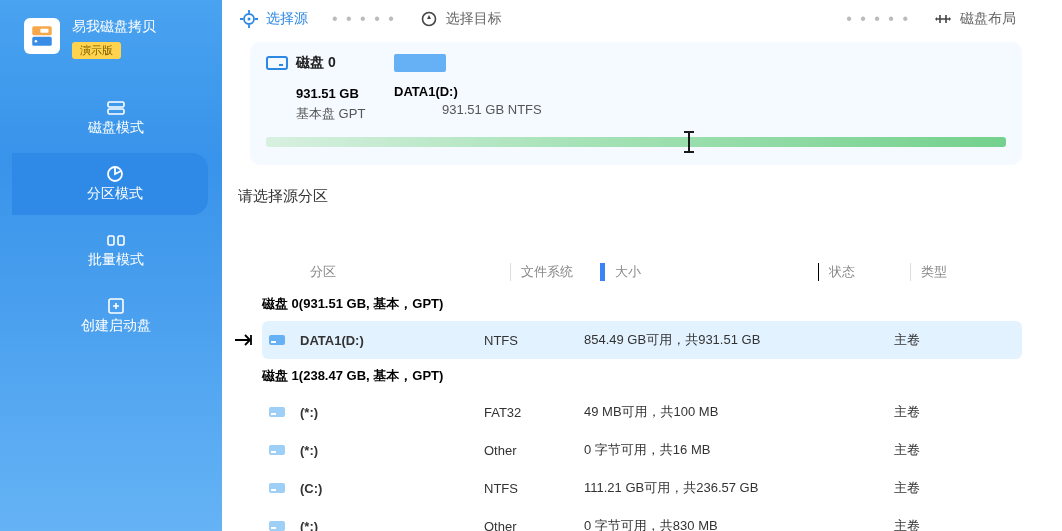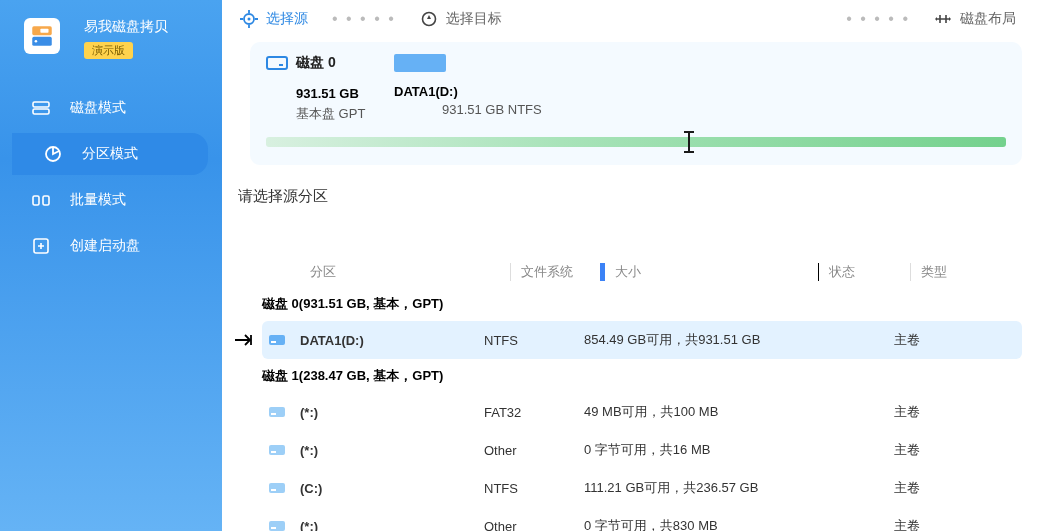"易我磁盘拷贝" .app-header { gap: 24px -> 12px }
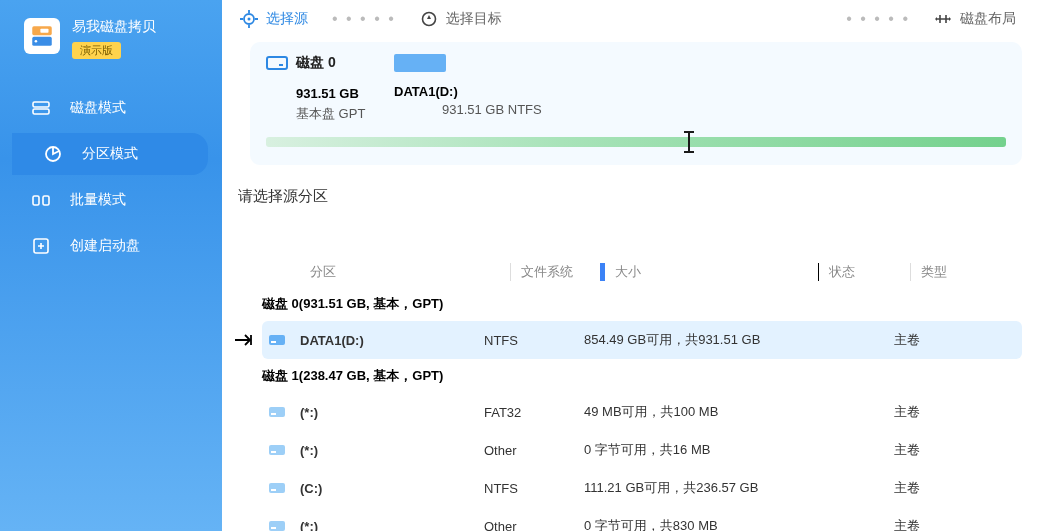"磁盘模式" .nav-item { flex-direction: none -> column; gap: 20px -> 2px }
